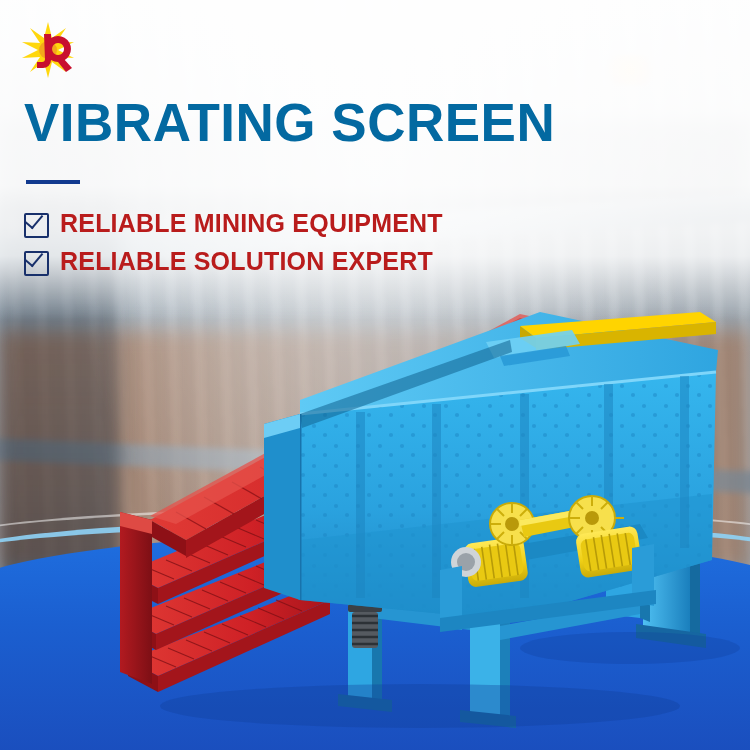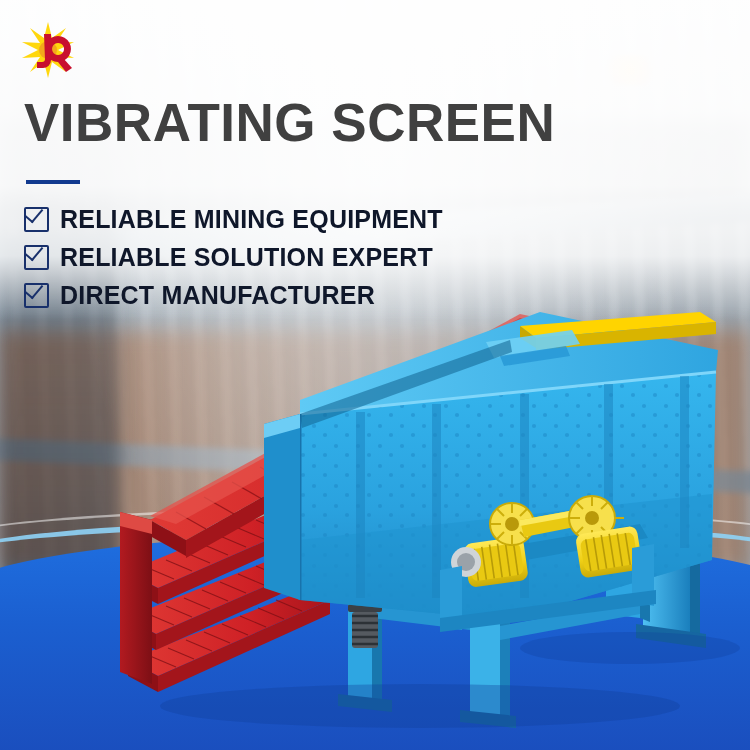"VIBRATING SCREEN" .headline { color: #404040 -> #0369a1 }
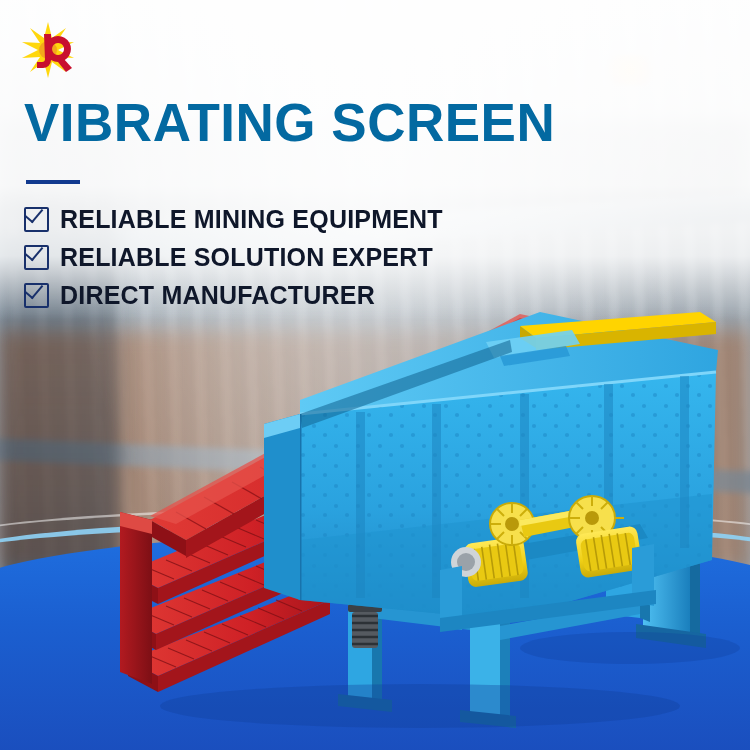"RELIABLE MINING EQUIPMENT" .bullet { align-items: center -> flex-end; color: #0f172a -> #b91c1c }
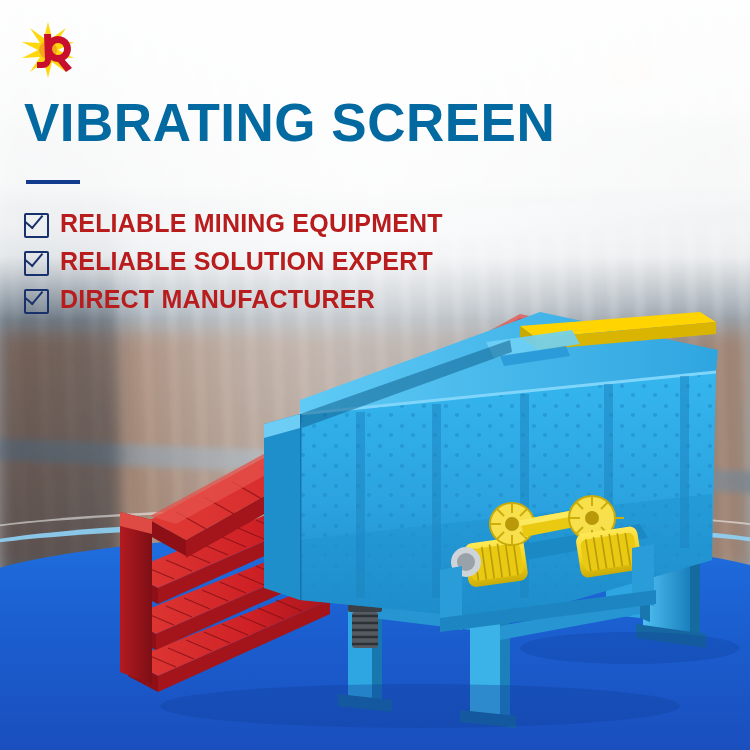"DIRECT MANUFACTURER" div.bullet { html: <div> <span></span> <span>DIRECT MANUFACTURER</span> </div> -> none }
